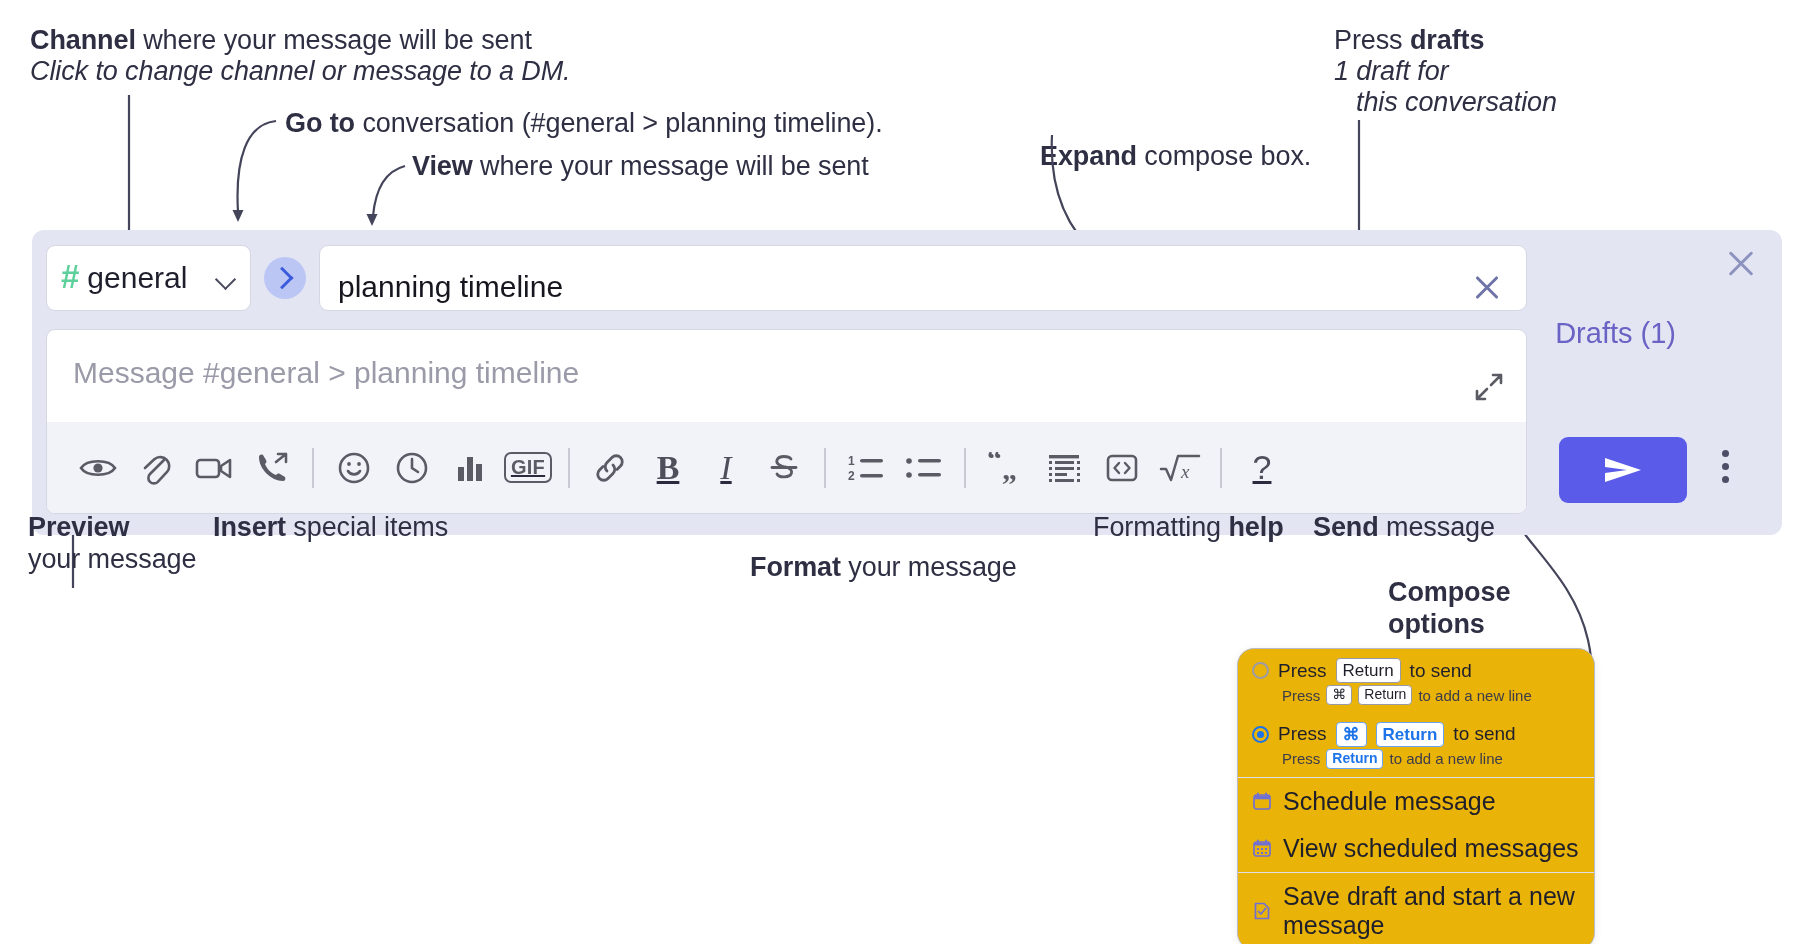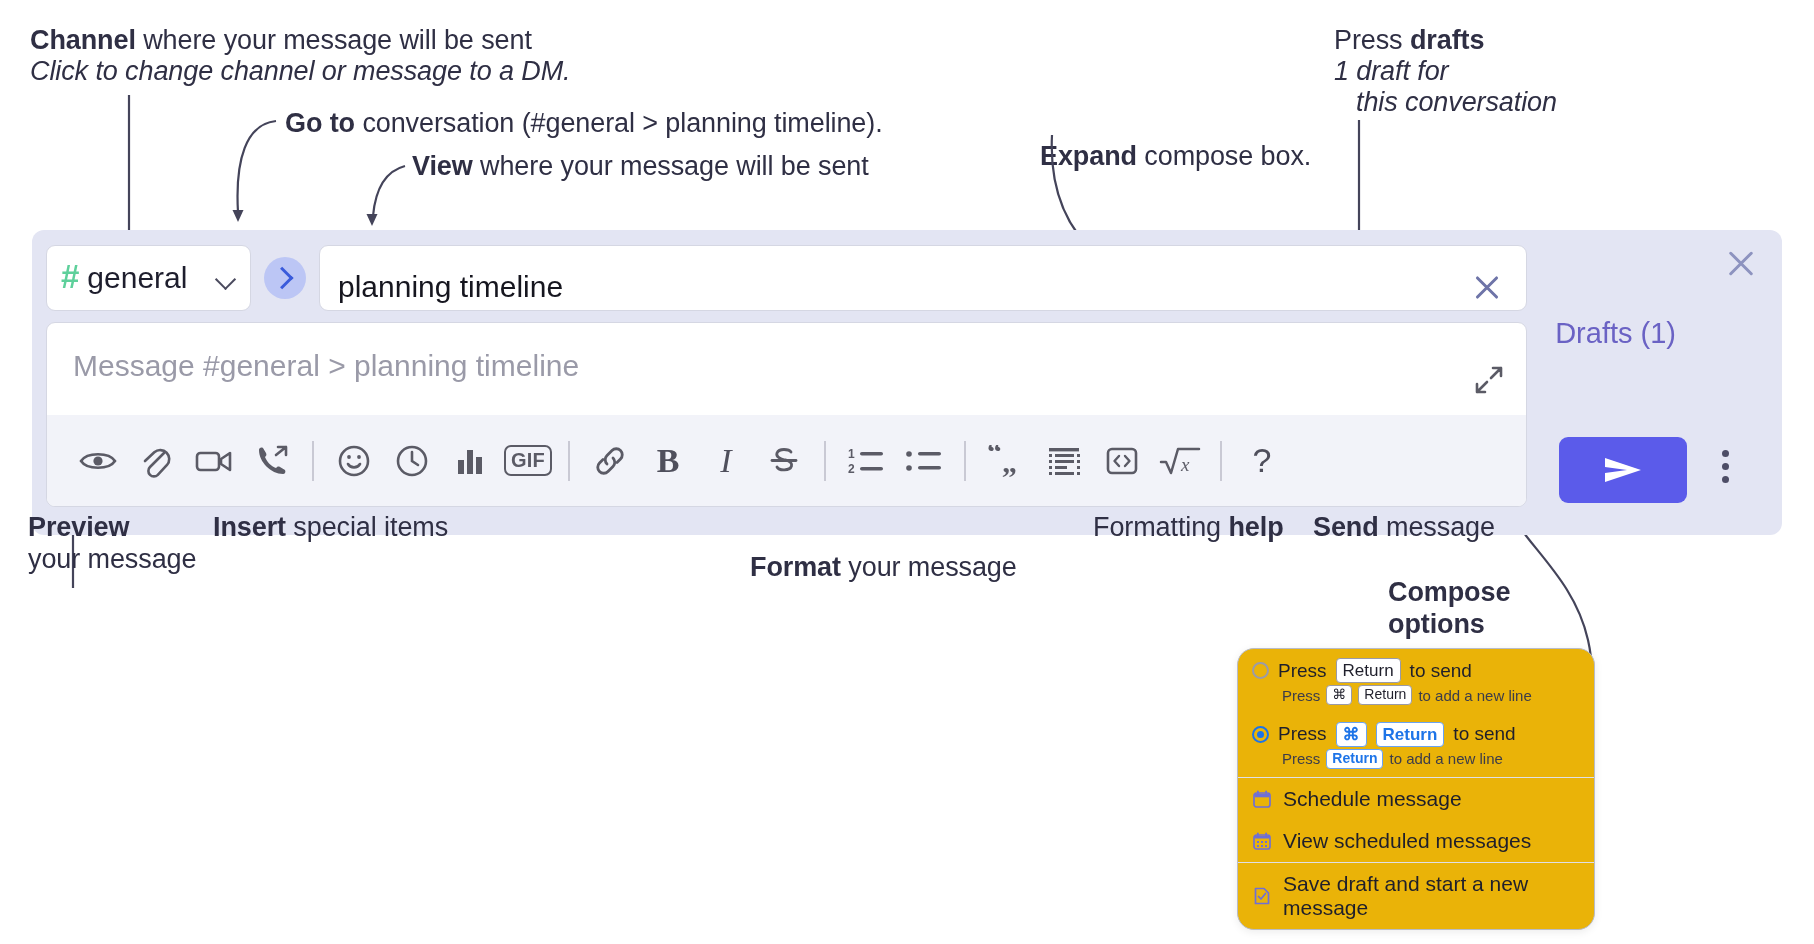"Message #general > planning timeline" .msgbox { margin-top: 10px -> 17px }
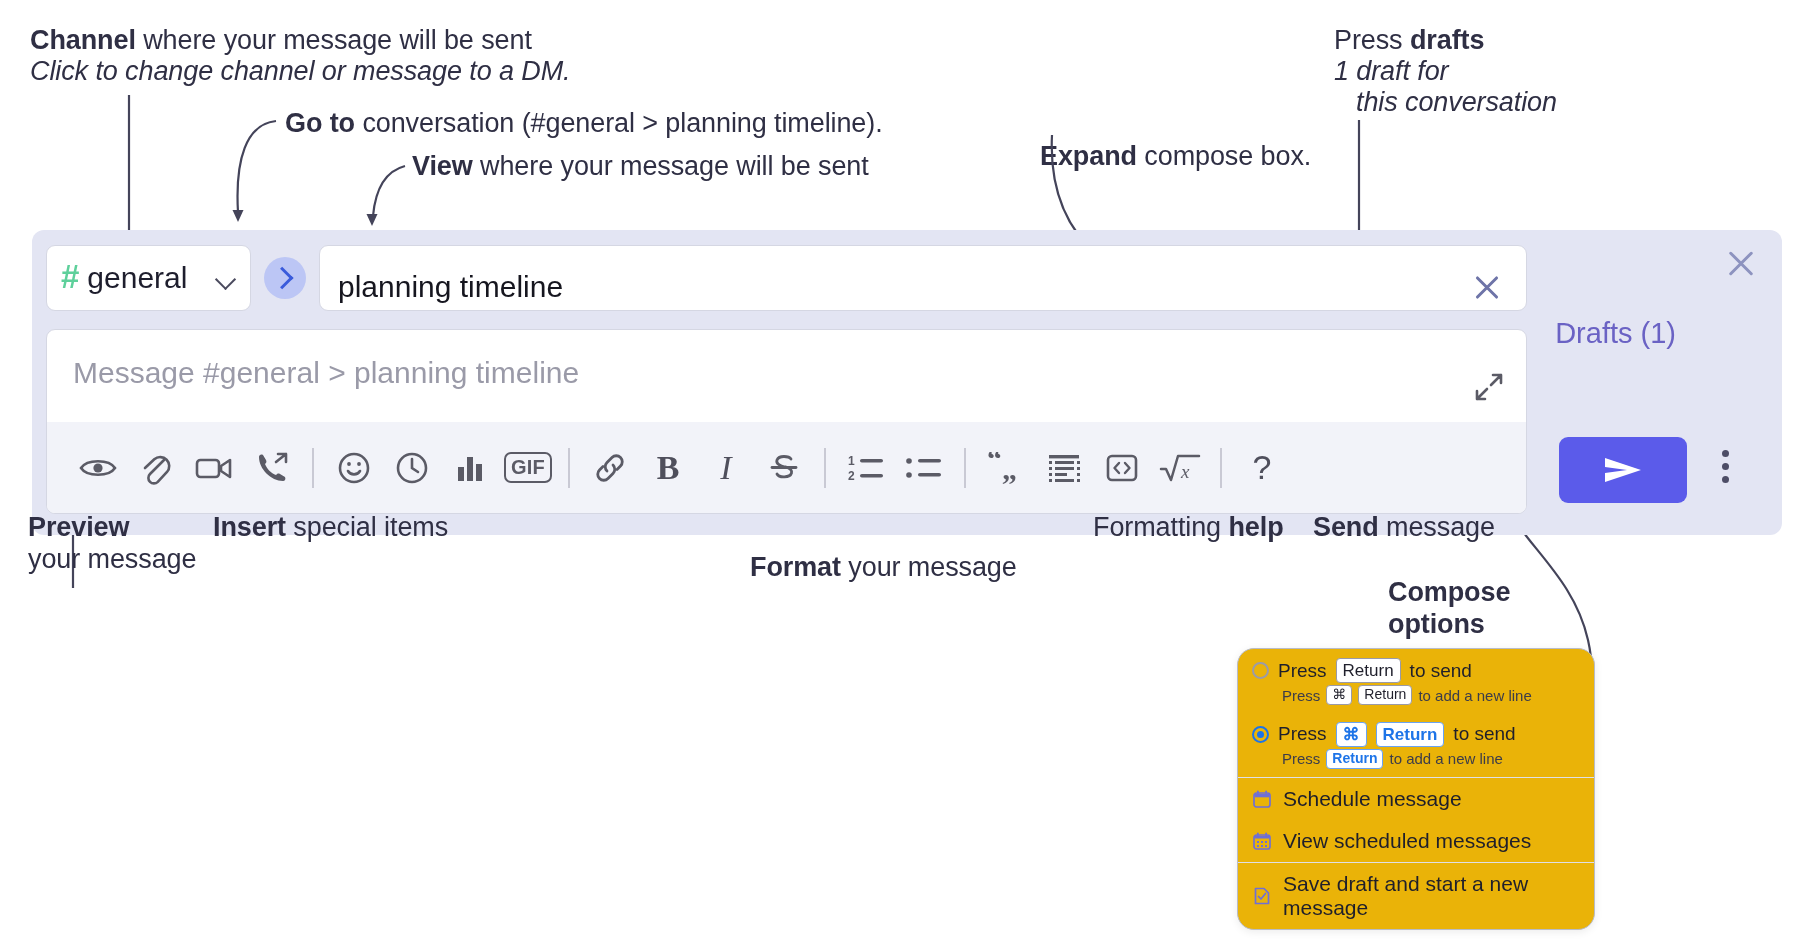"GIF" .toolbar { text-decoration: none -> underline }
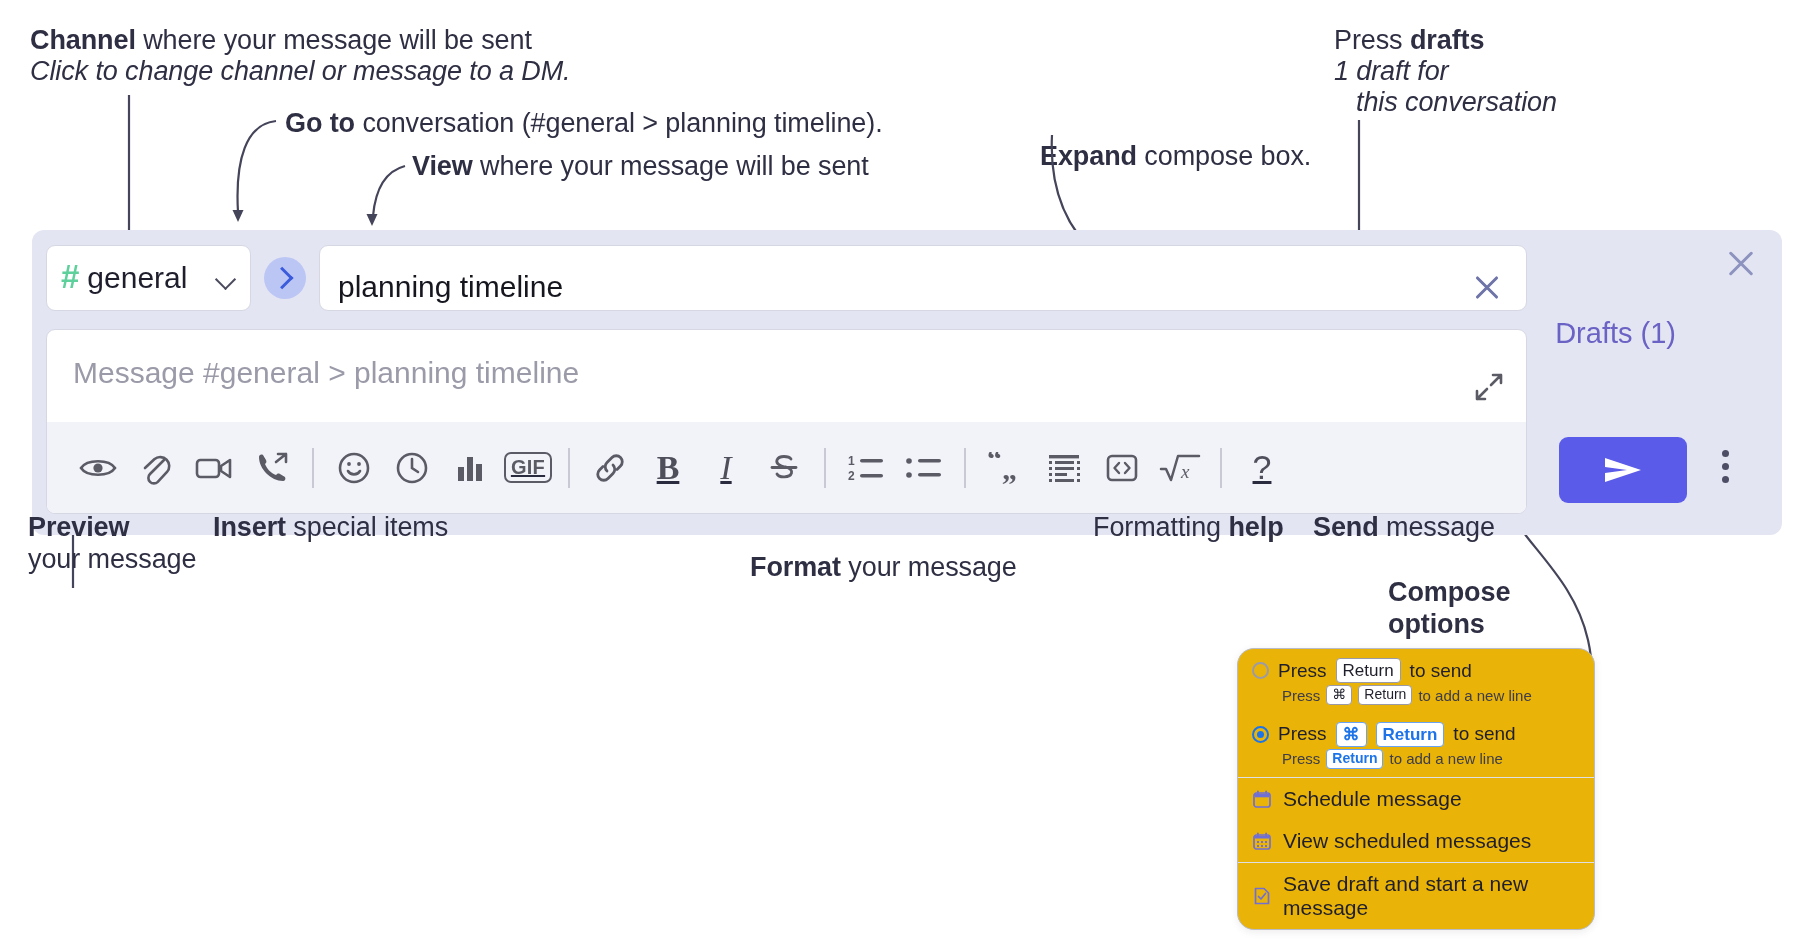"Schedule message" .menu-item { font-size: 21px -> 25px }
